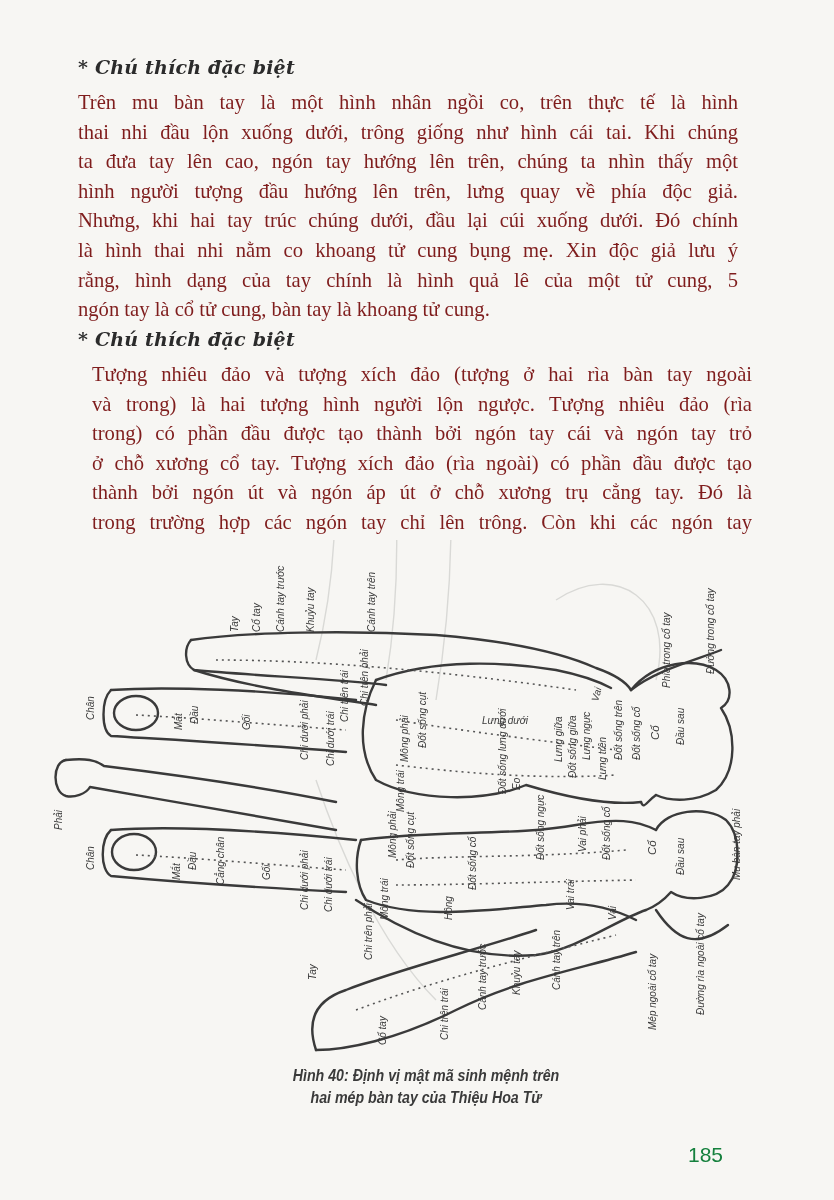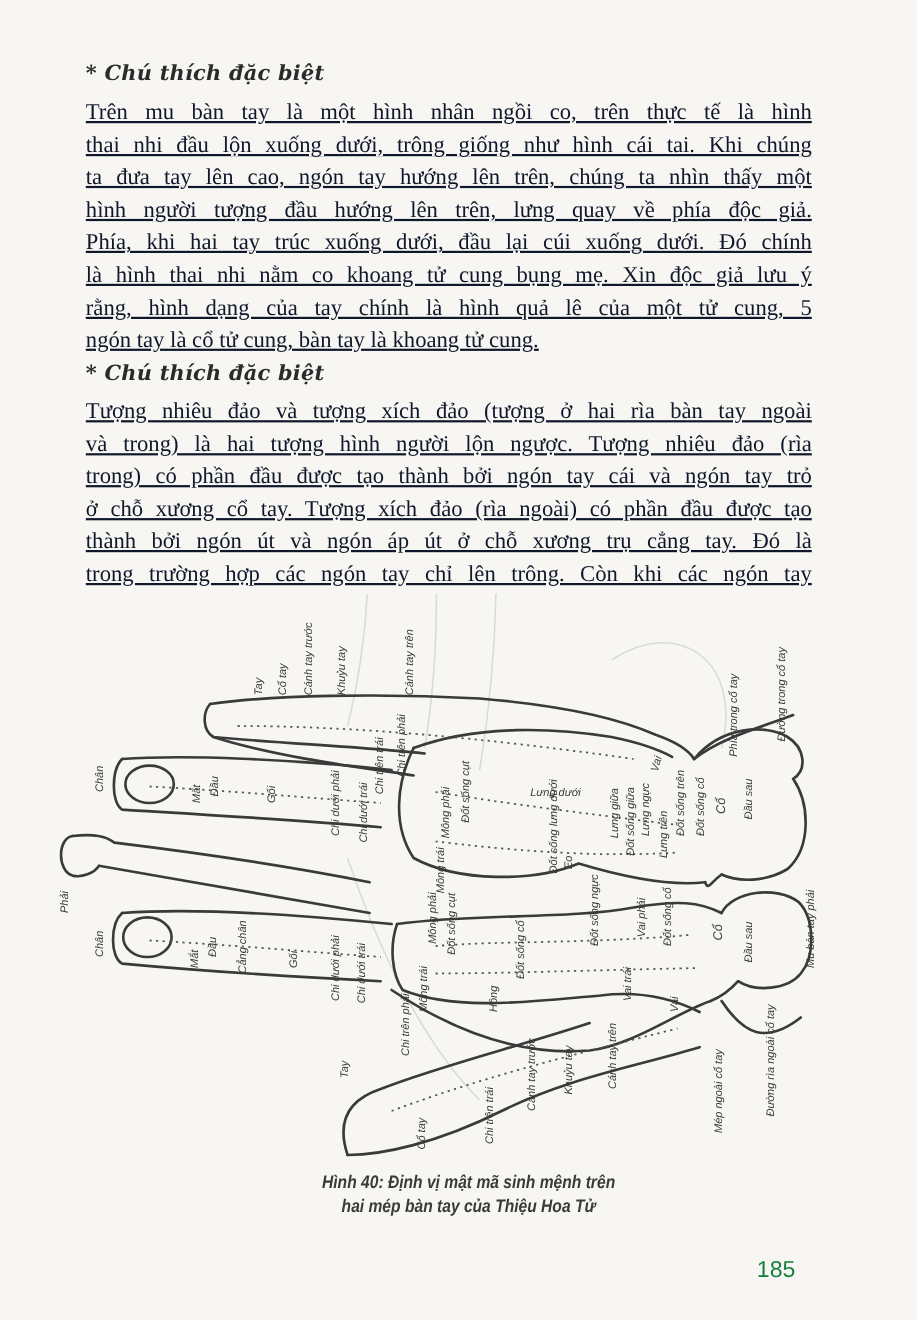"Trên mu bàn tay là" .para { color: #0f172a -> #7f1d1d; text-decoration: underline -> none }
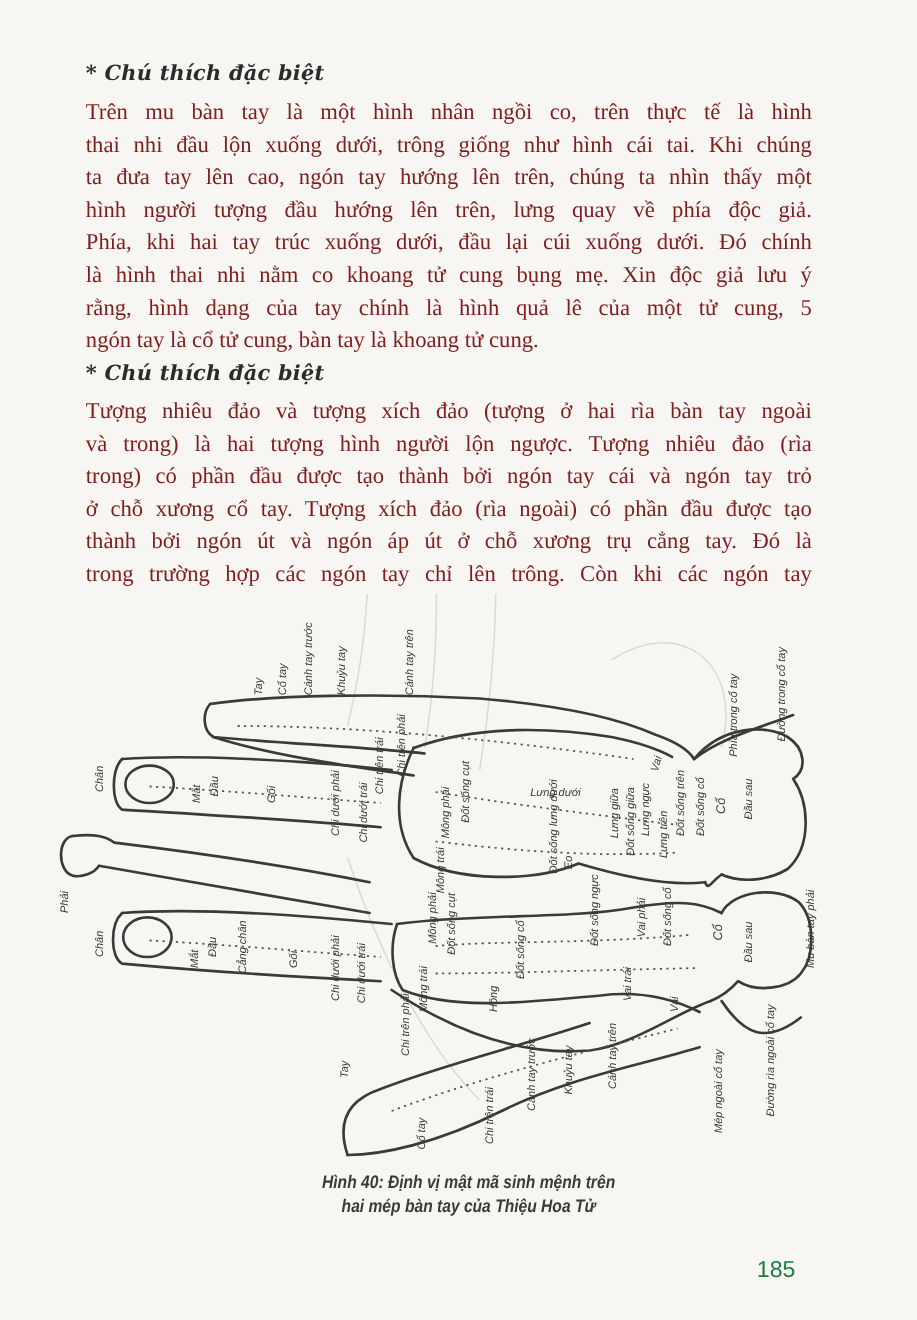"Phía, khi hai tay trúc" span.line { text: Phía, khi hai tay trúc xuống -> Nhưng, khi hai tay trúc chúng }
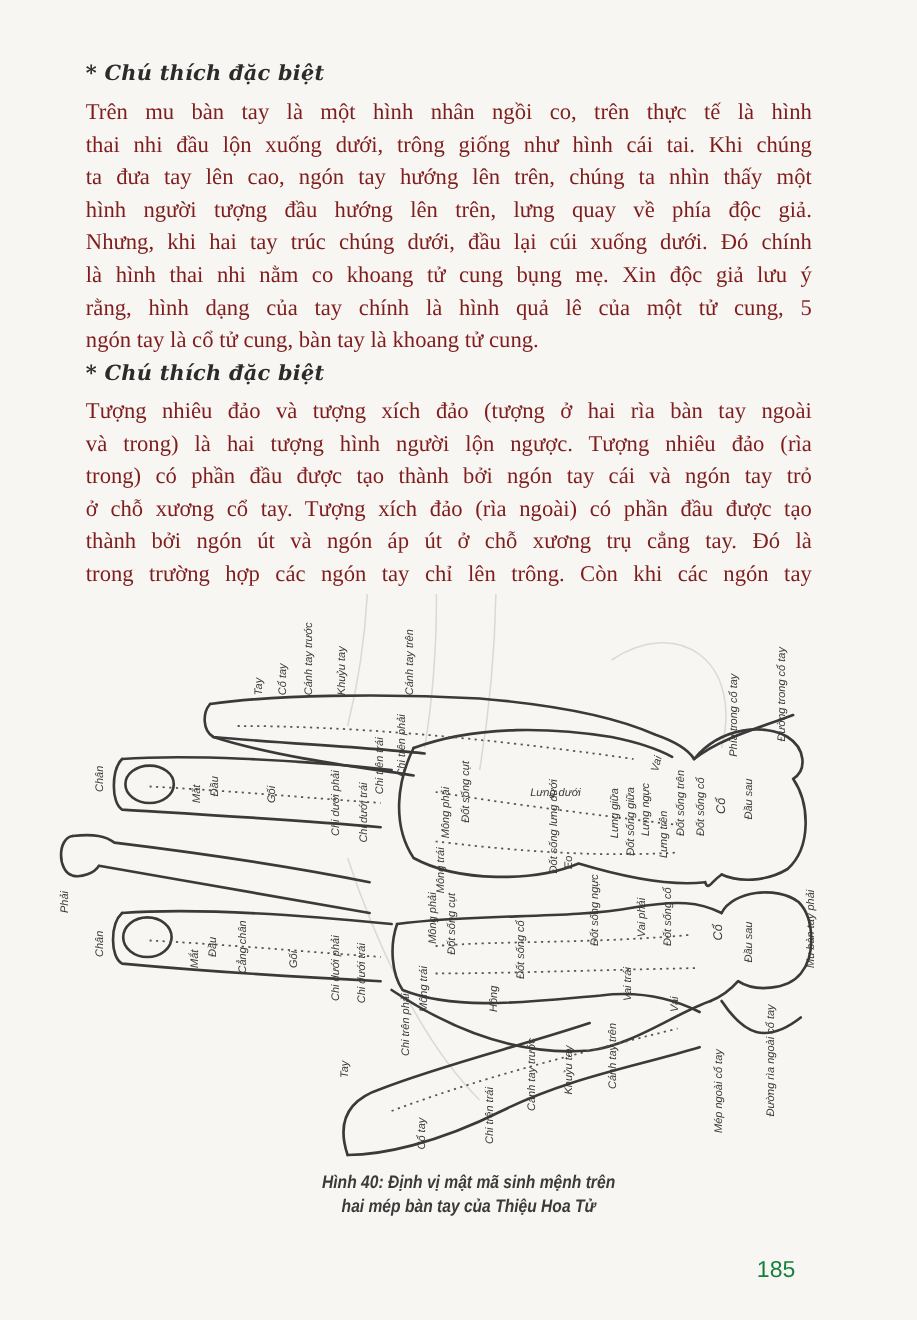"Tượng nhiêu đảo và tượng" div.para { margin-left: none -> 14px }
